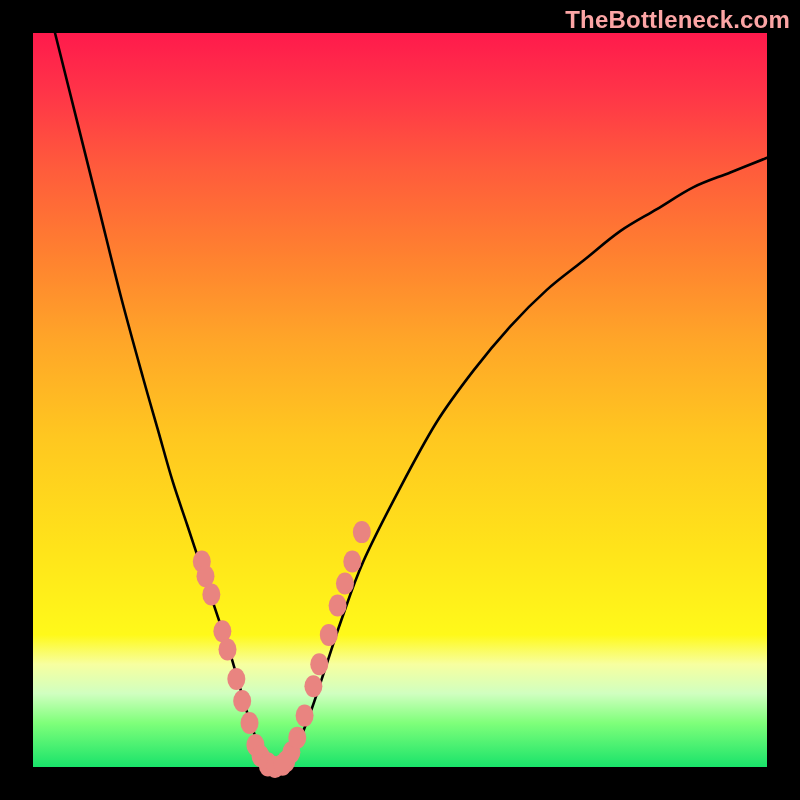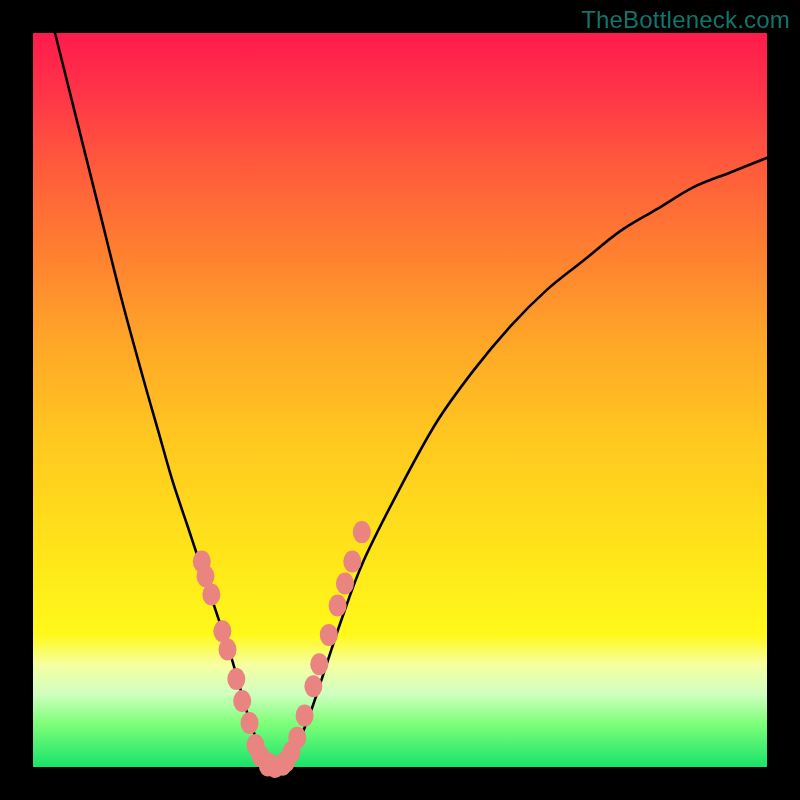"TheBottleneck.com" .watermark { color: #0f766e -> #fca5a5; font-weight: 400 -> 700 }
